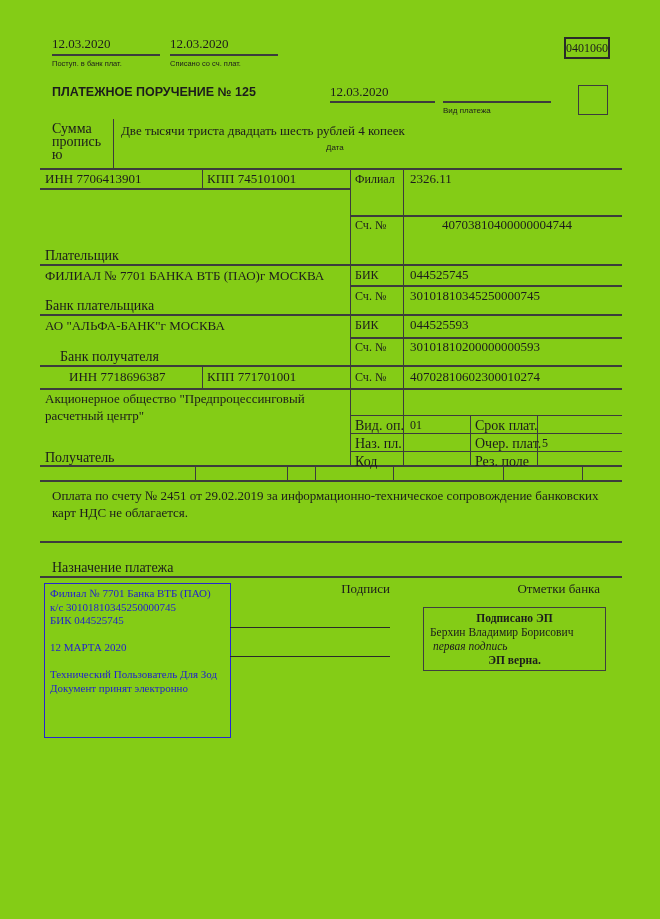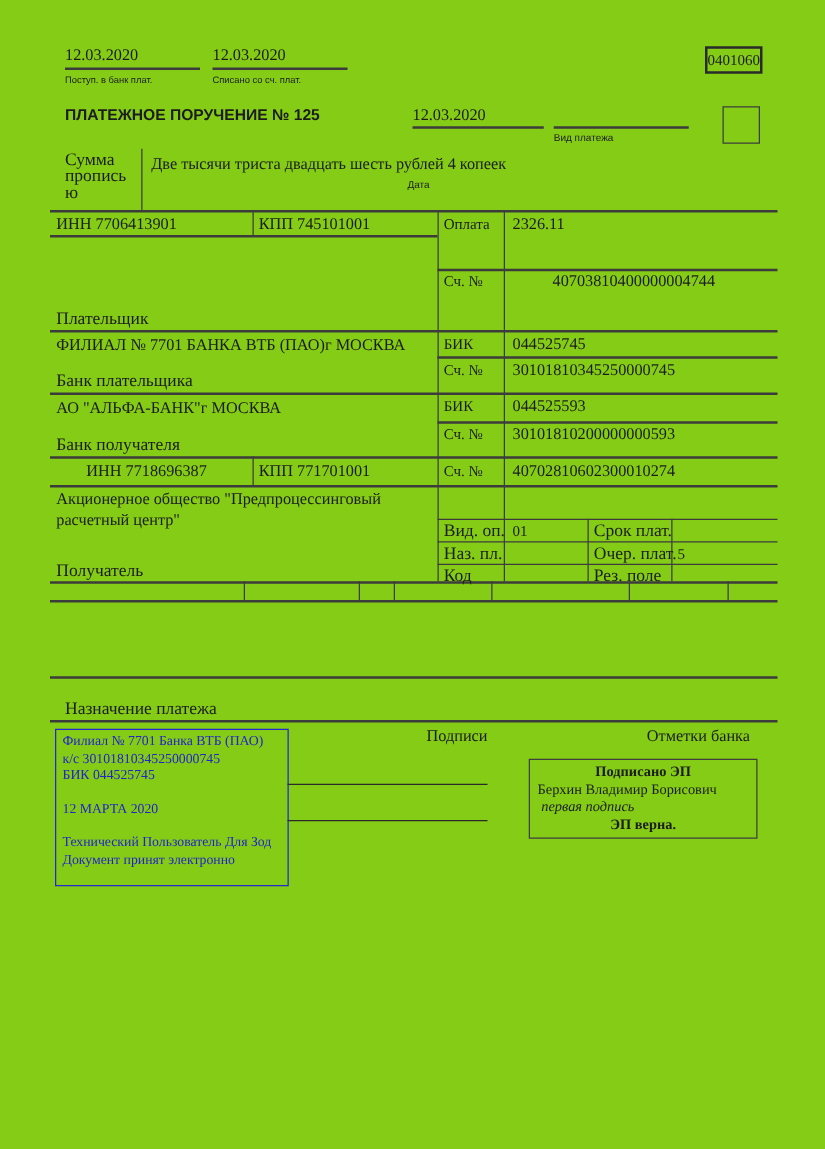"Оплата" div.abs { text: Оплата -> Филиал }
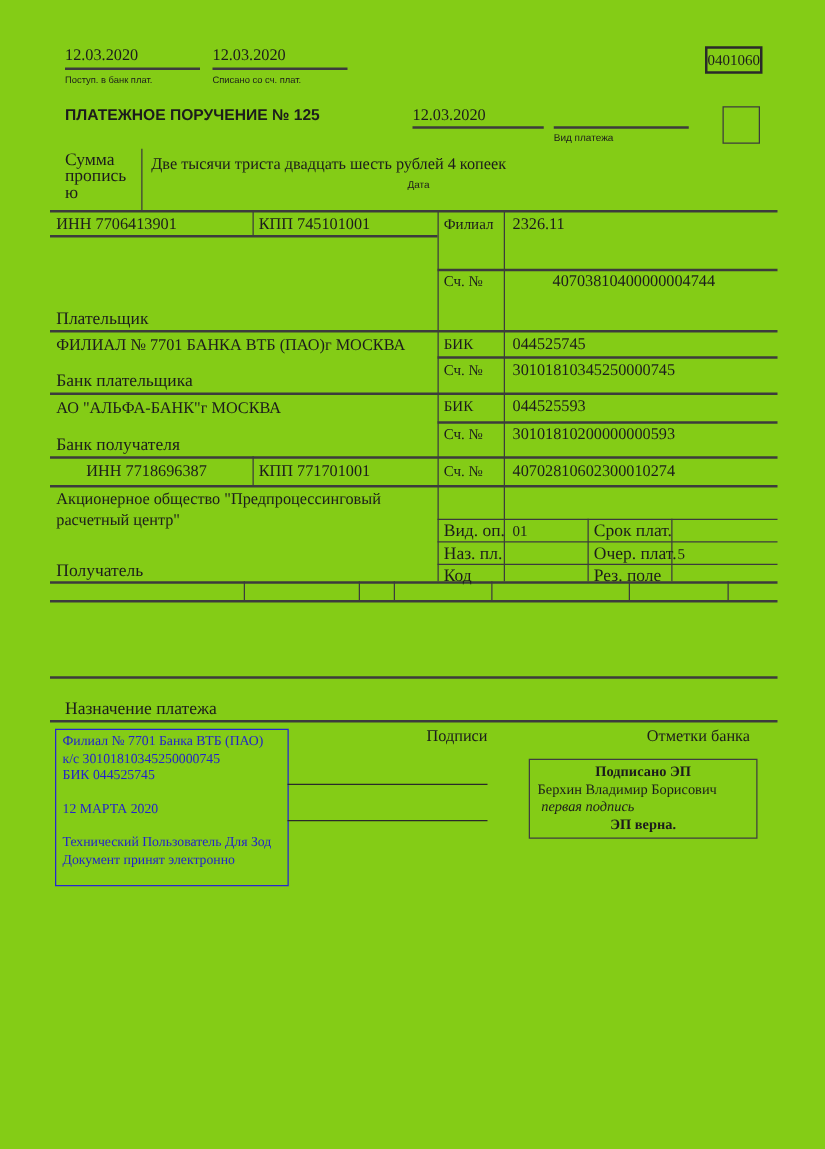"Банк получателя" div.abs { left: 5px -> 20px }
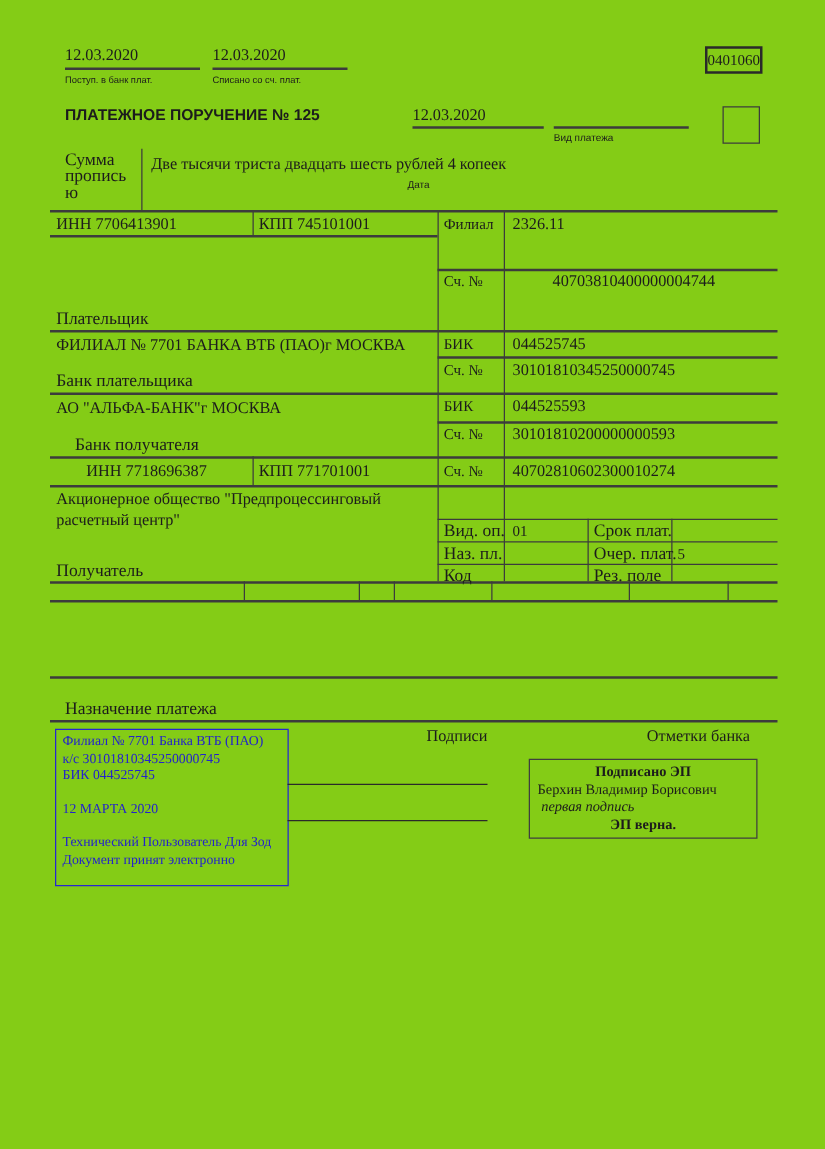"Оплата по счету № 2451" div.abs { html: none -> <div>Оплата по счету № 2451 от 29.02.2019 за информационно-техническое сопровождение банковских карт НДС не облагается.</div> }
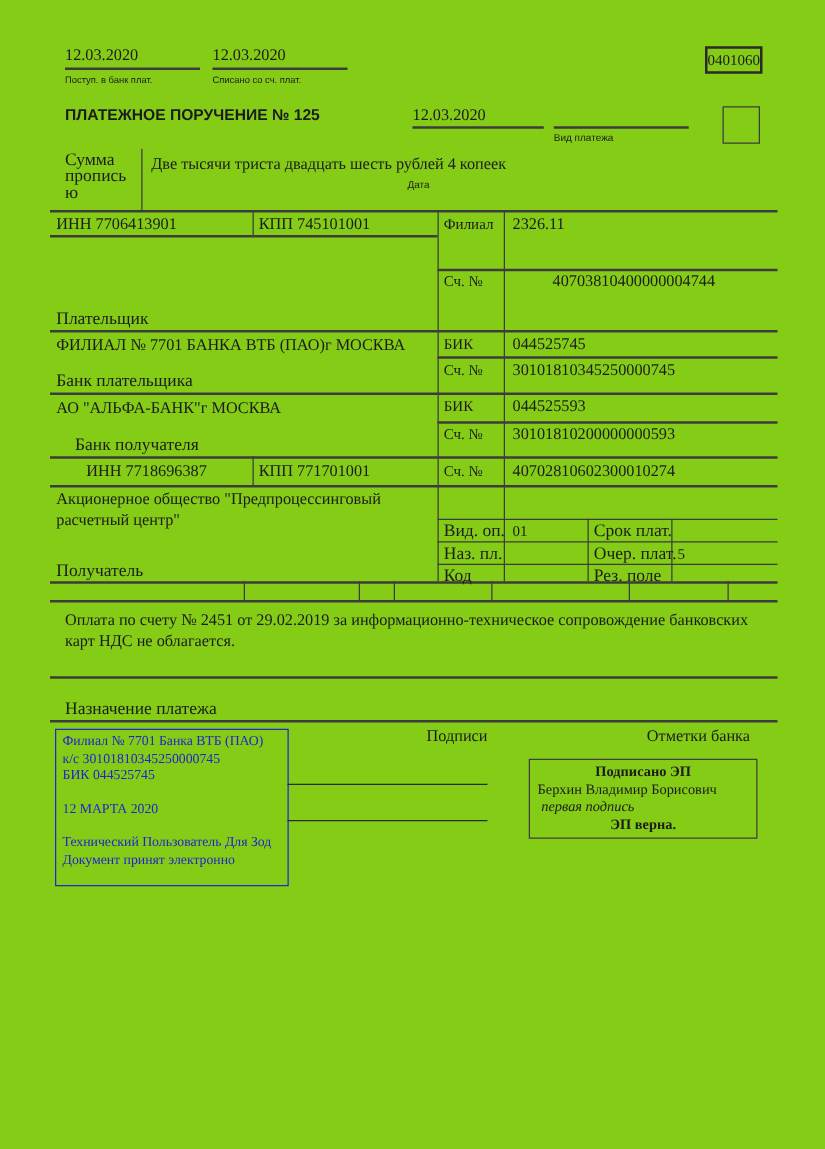"Филиал № 7701 Банка ВТБ (ПАО)" div.abs { height: 126px -> 155px }
